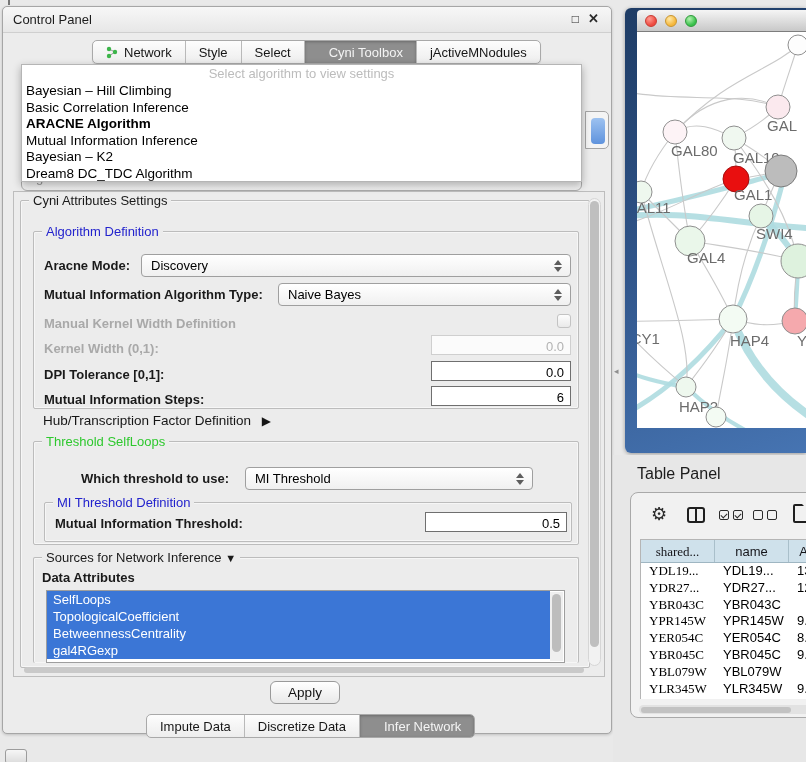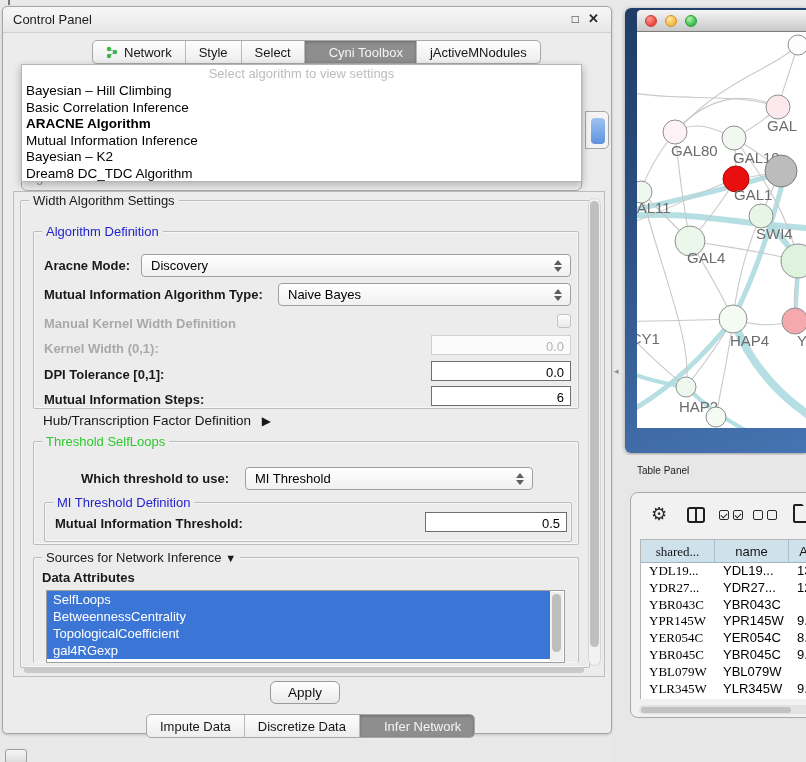"Width Algorithm Settings" span.legend { text: Width Algorithm -> Cyni Attributes }
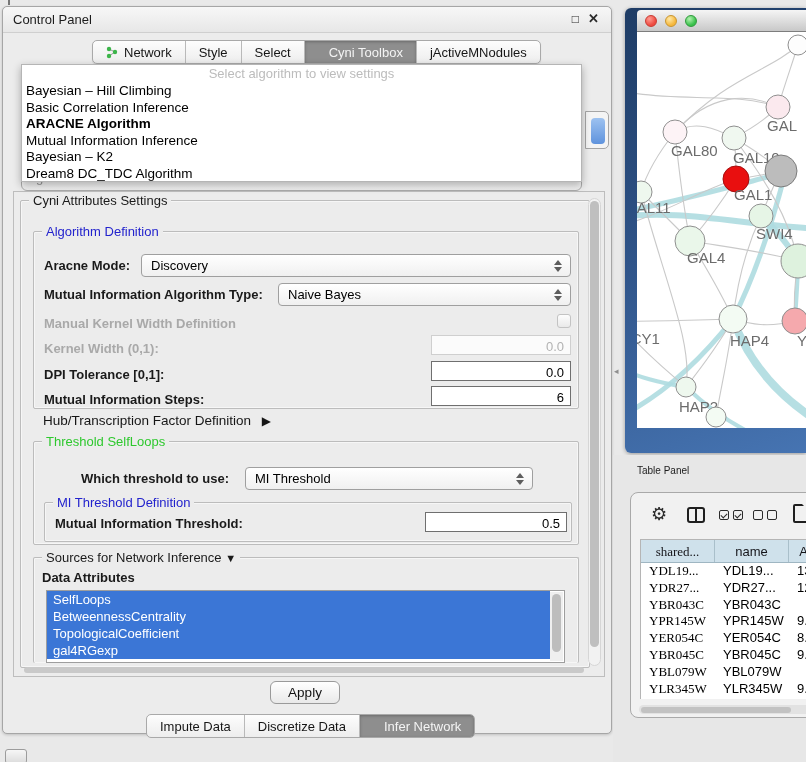"Table Panel" #tp-title { font-size: 10px -> 16px }
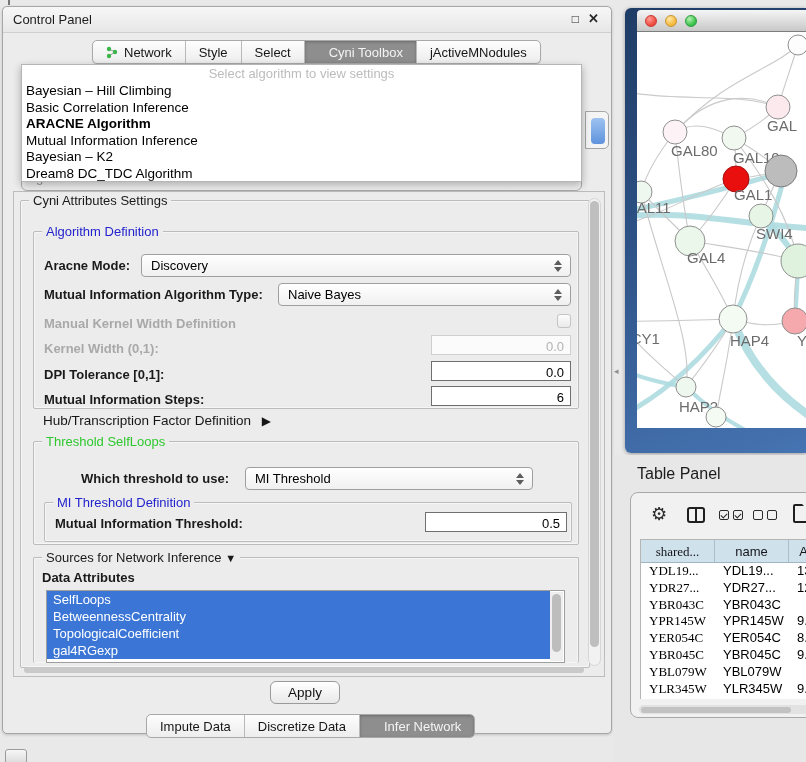"BetweennessCentrality" div.attr-item { order: before "TopologicalCoefficient" -> after "TopologicalCoefficient" }
